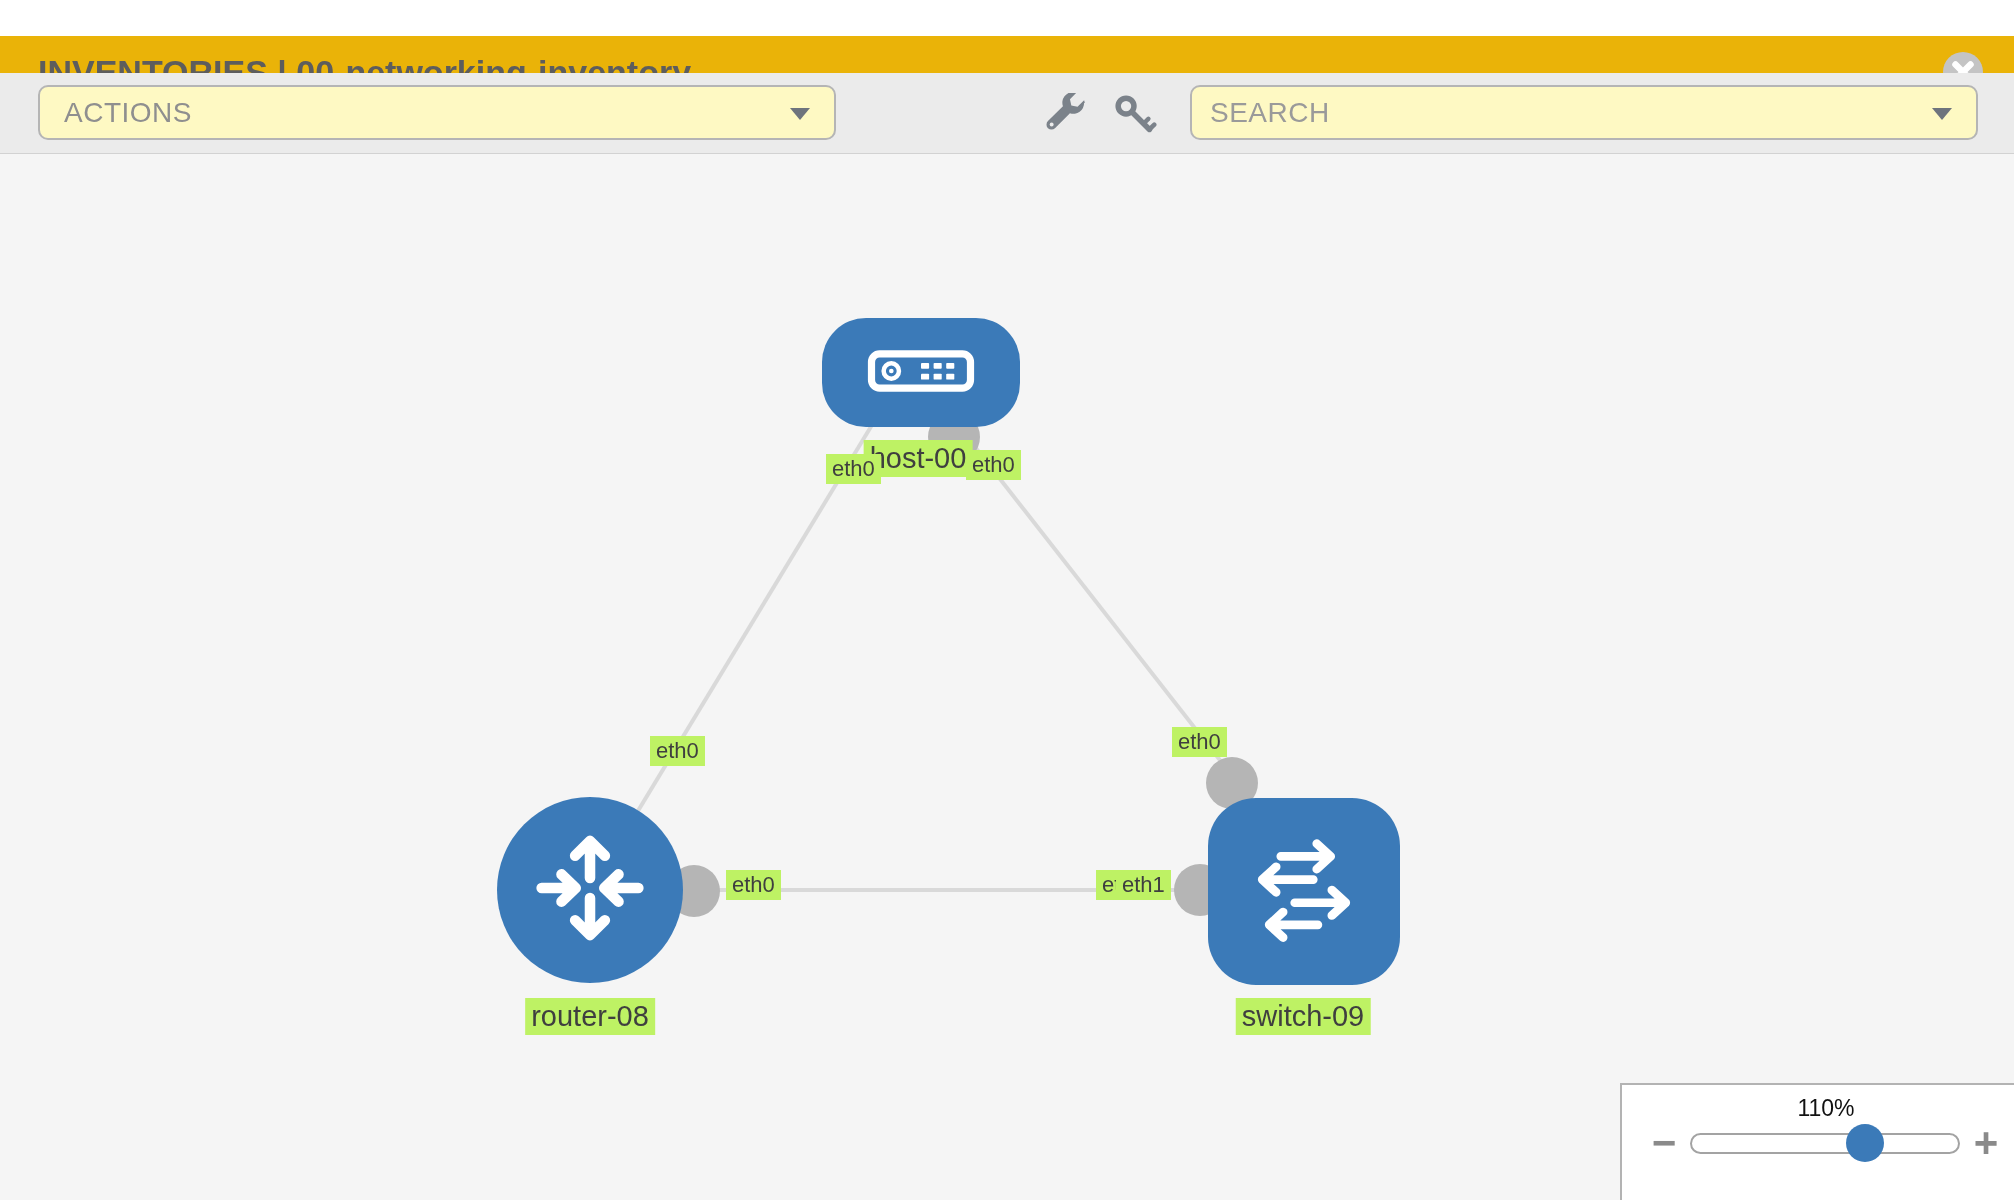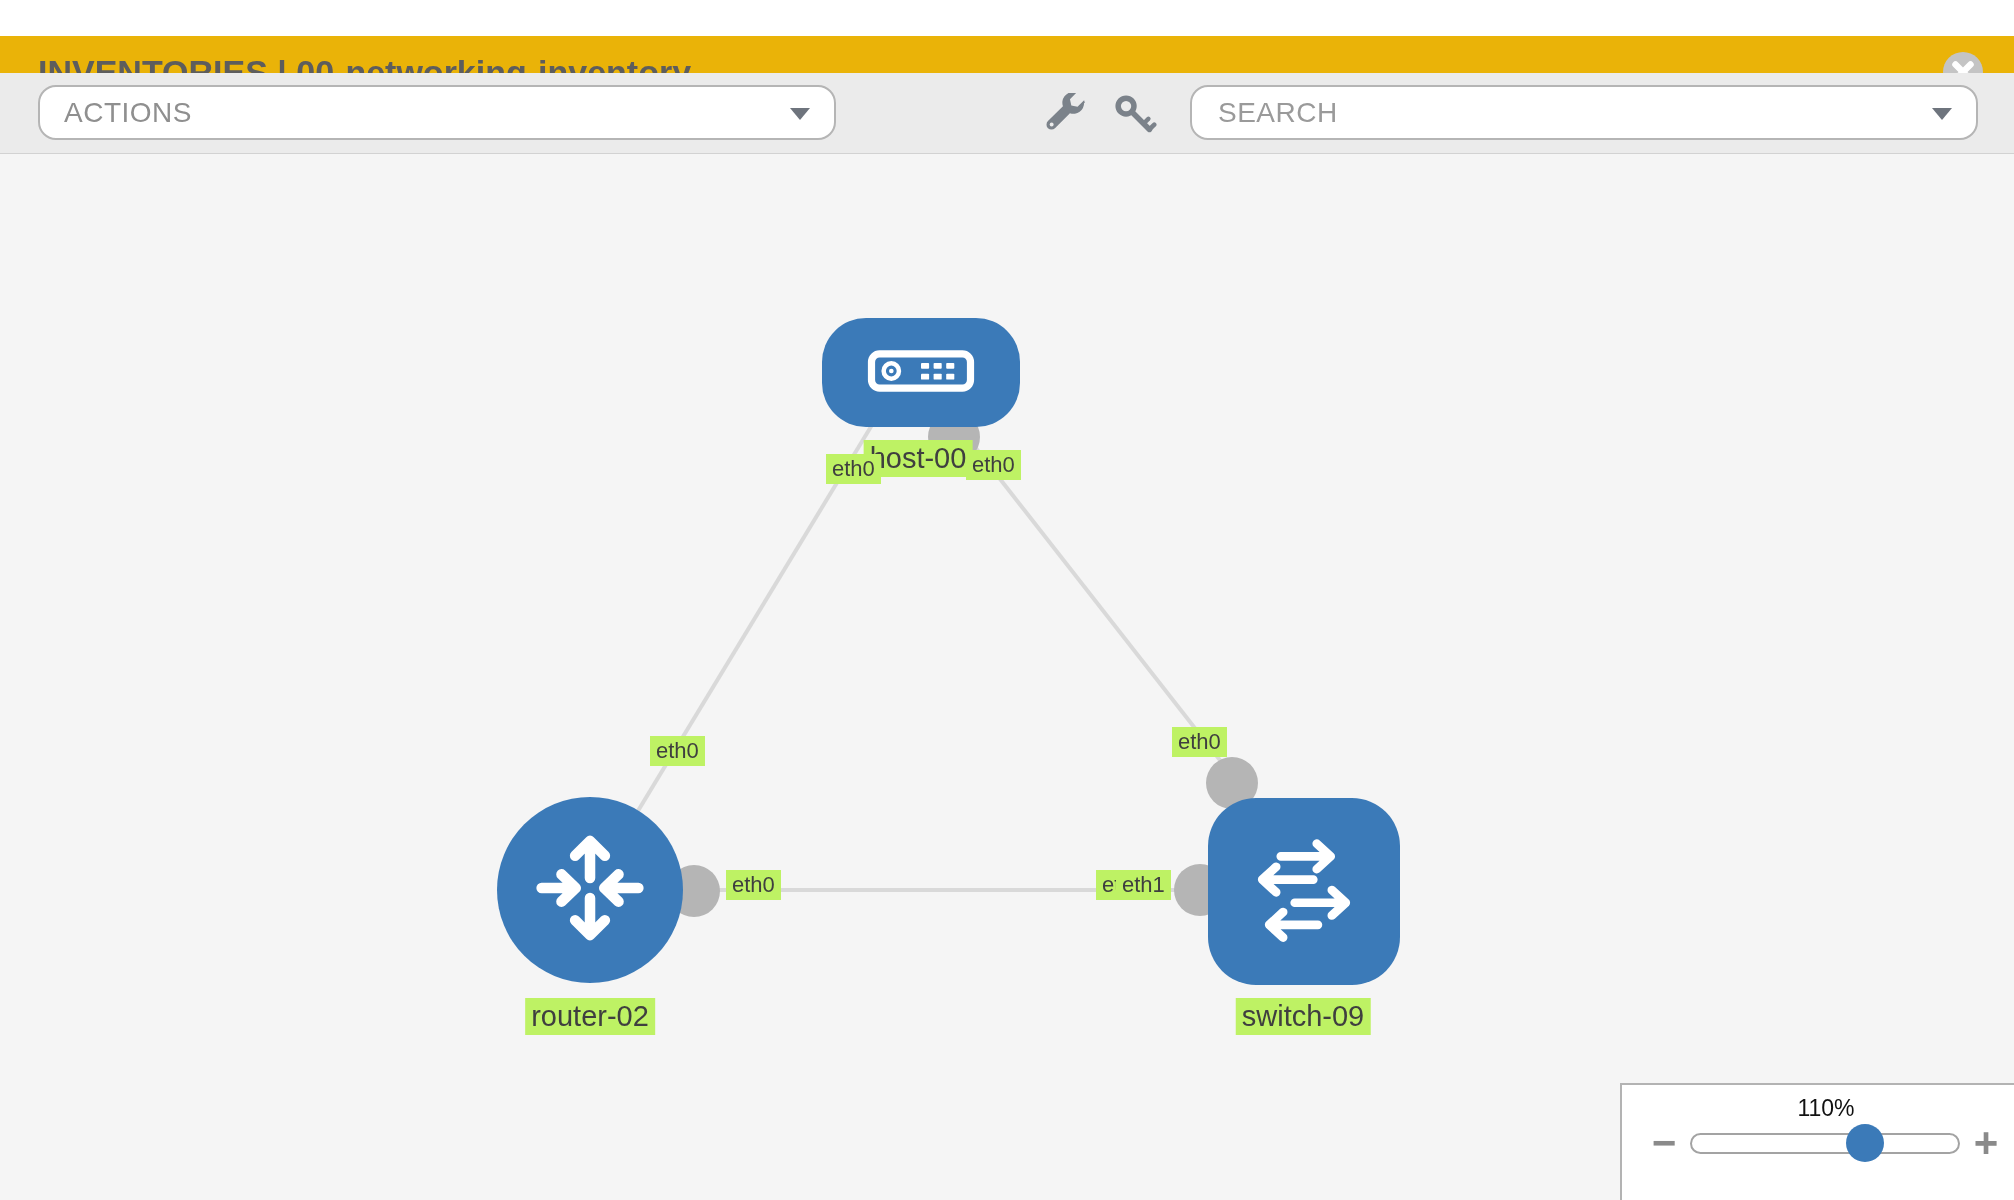"ACTIONS" .select-box { background: #ffffff -> #fef9c3; border-radius: 18px -> 10px }
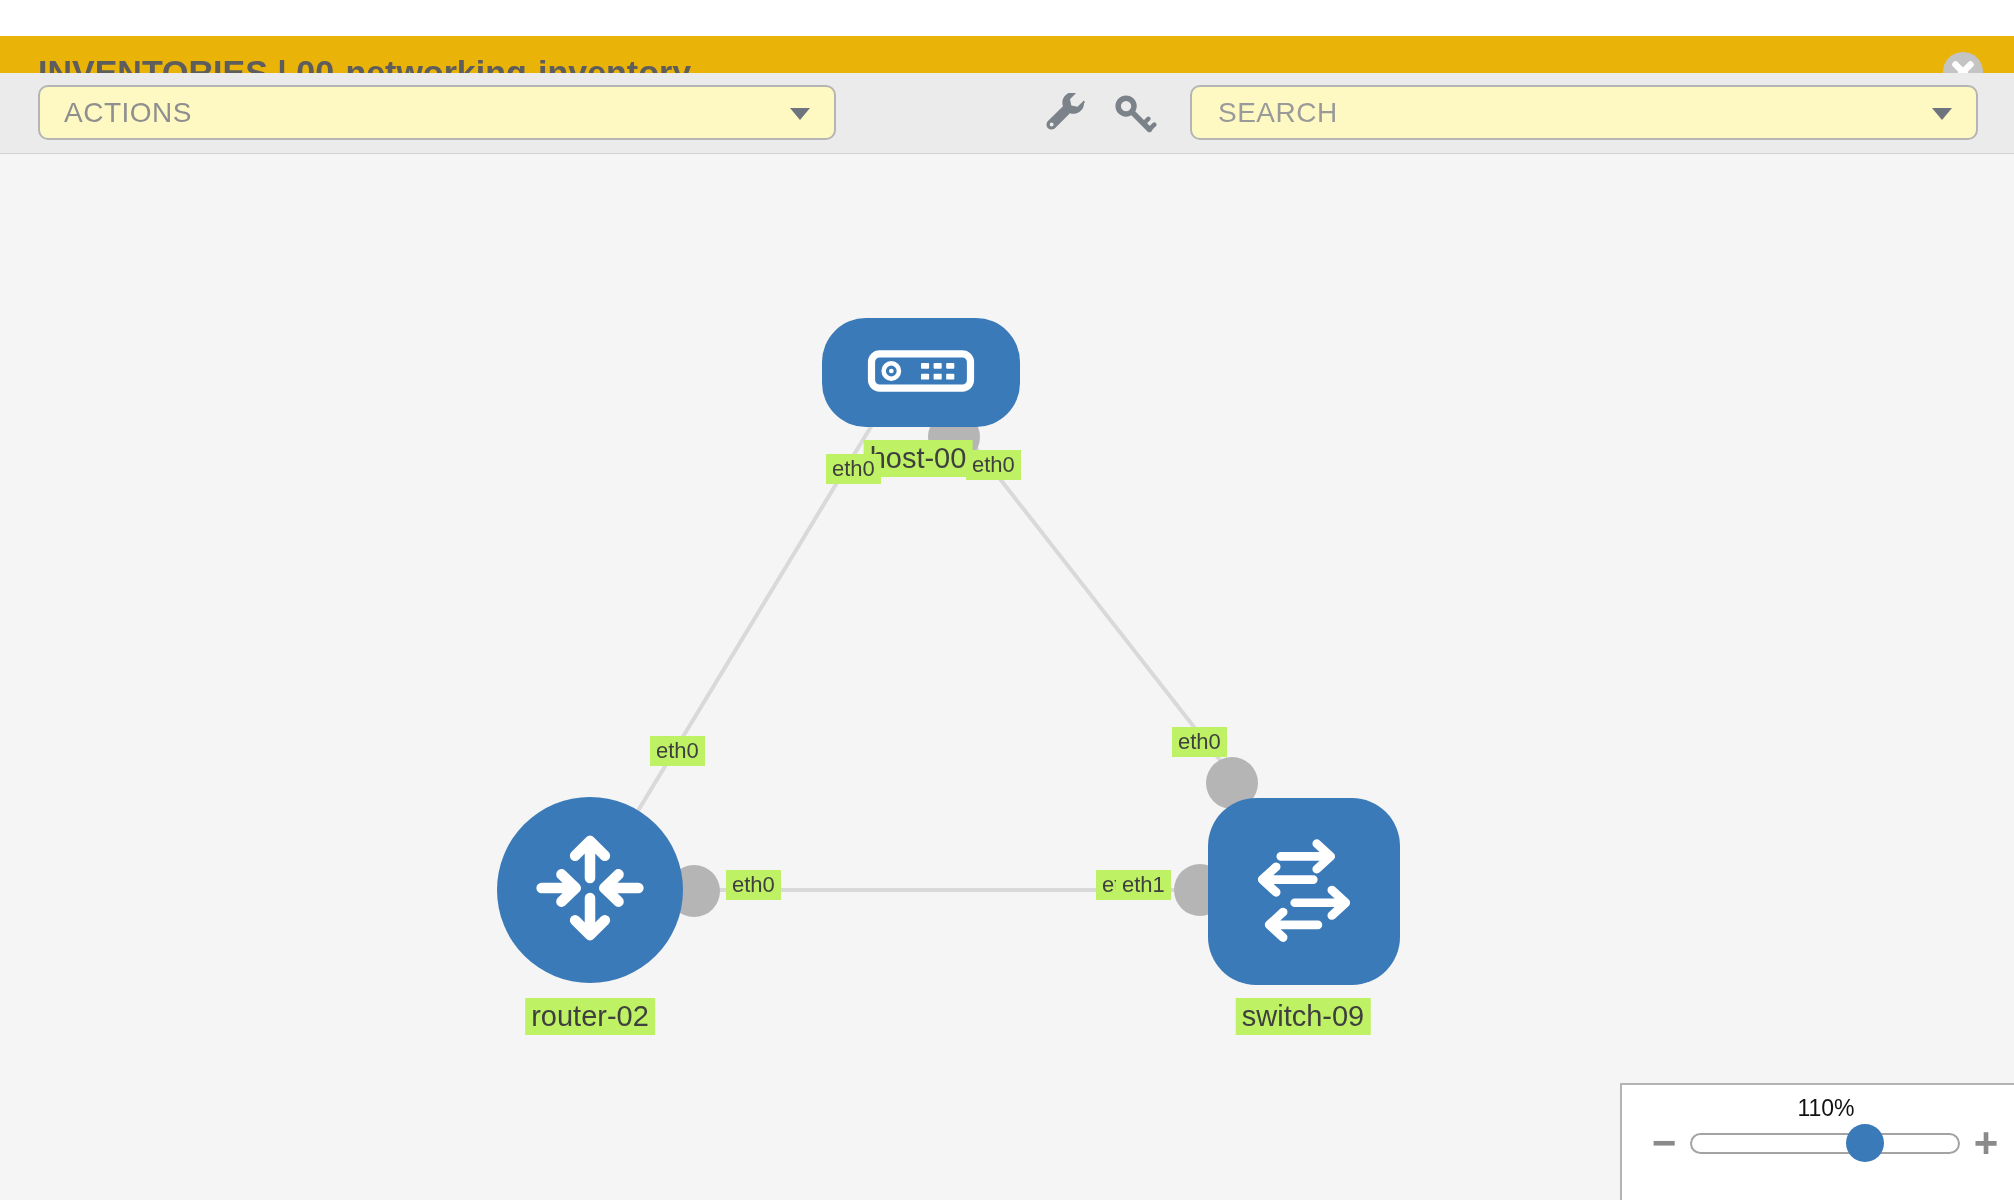"SEARCH" .search-input { margin-left: 24px -> 16px }
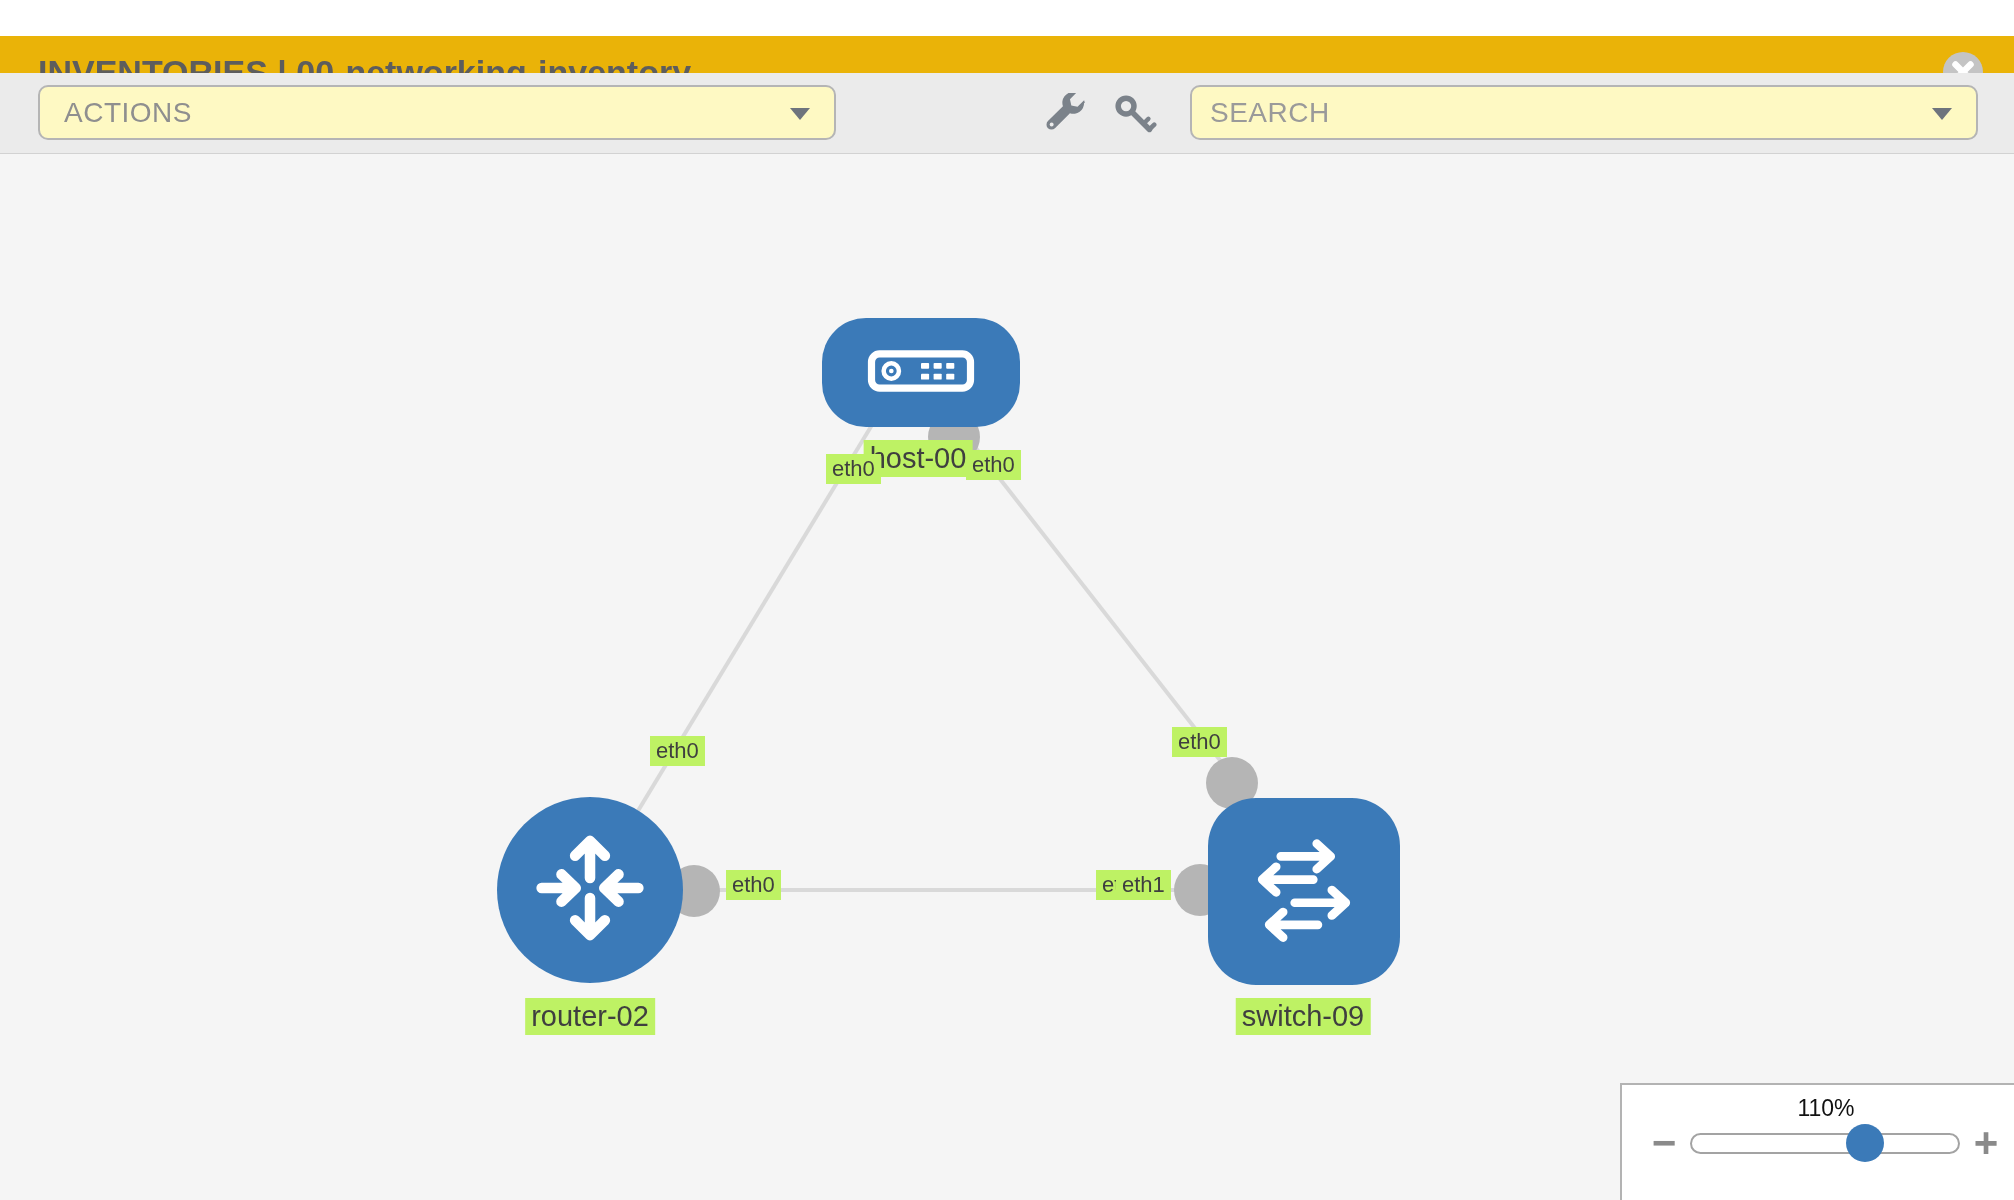"router-02" div.lbl { text: router-02 -> router-08 }
